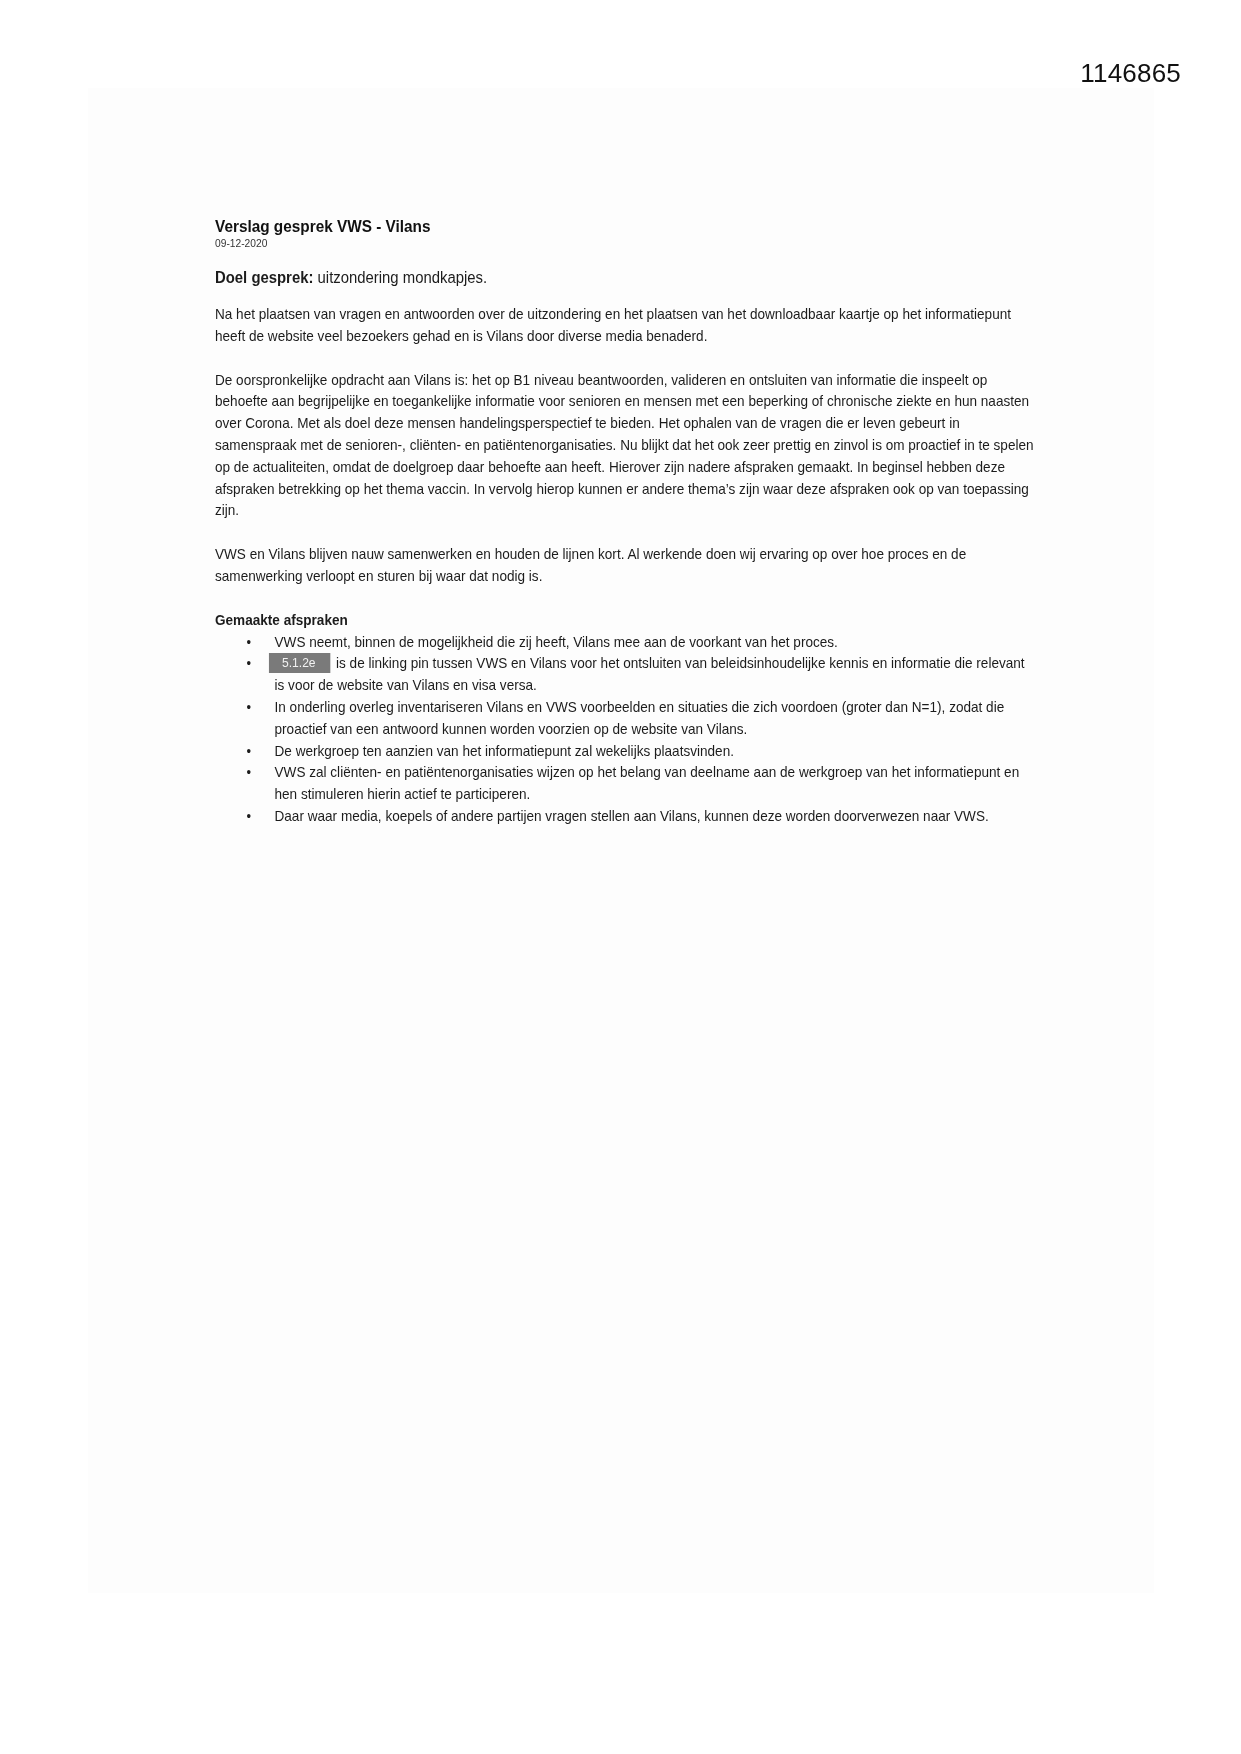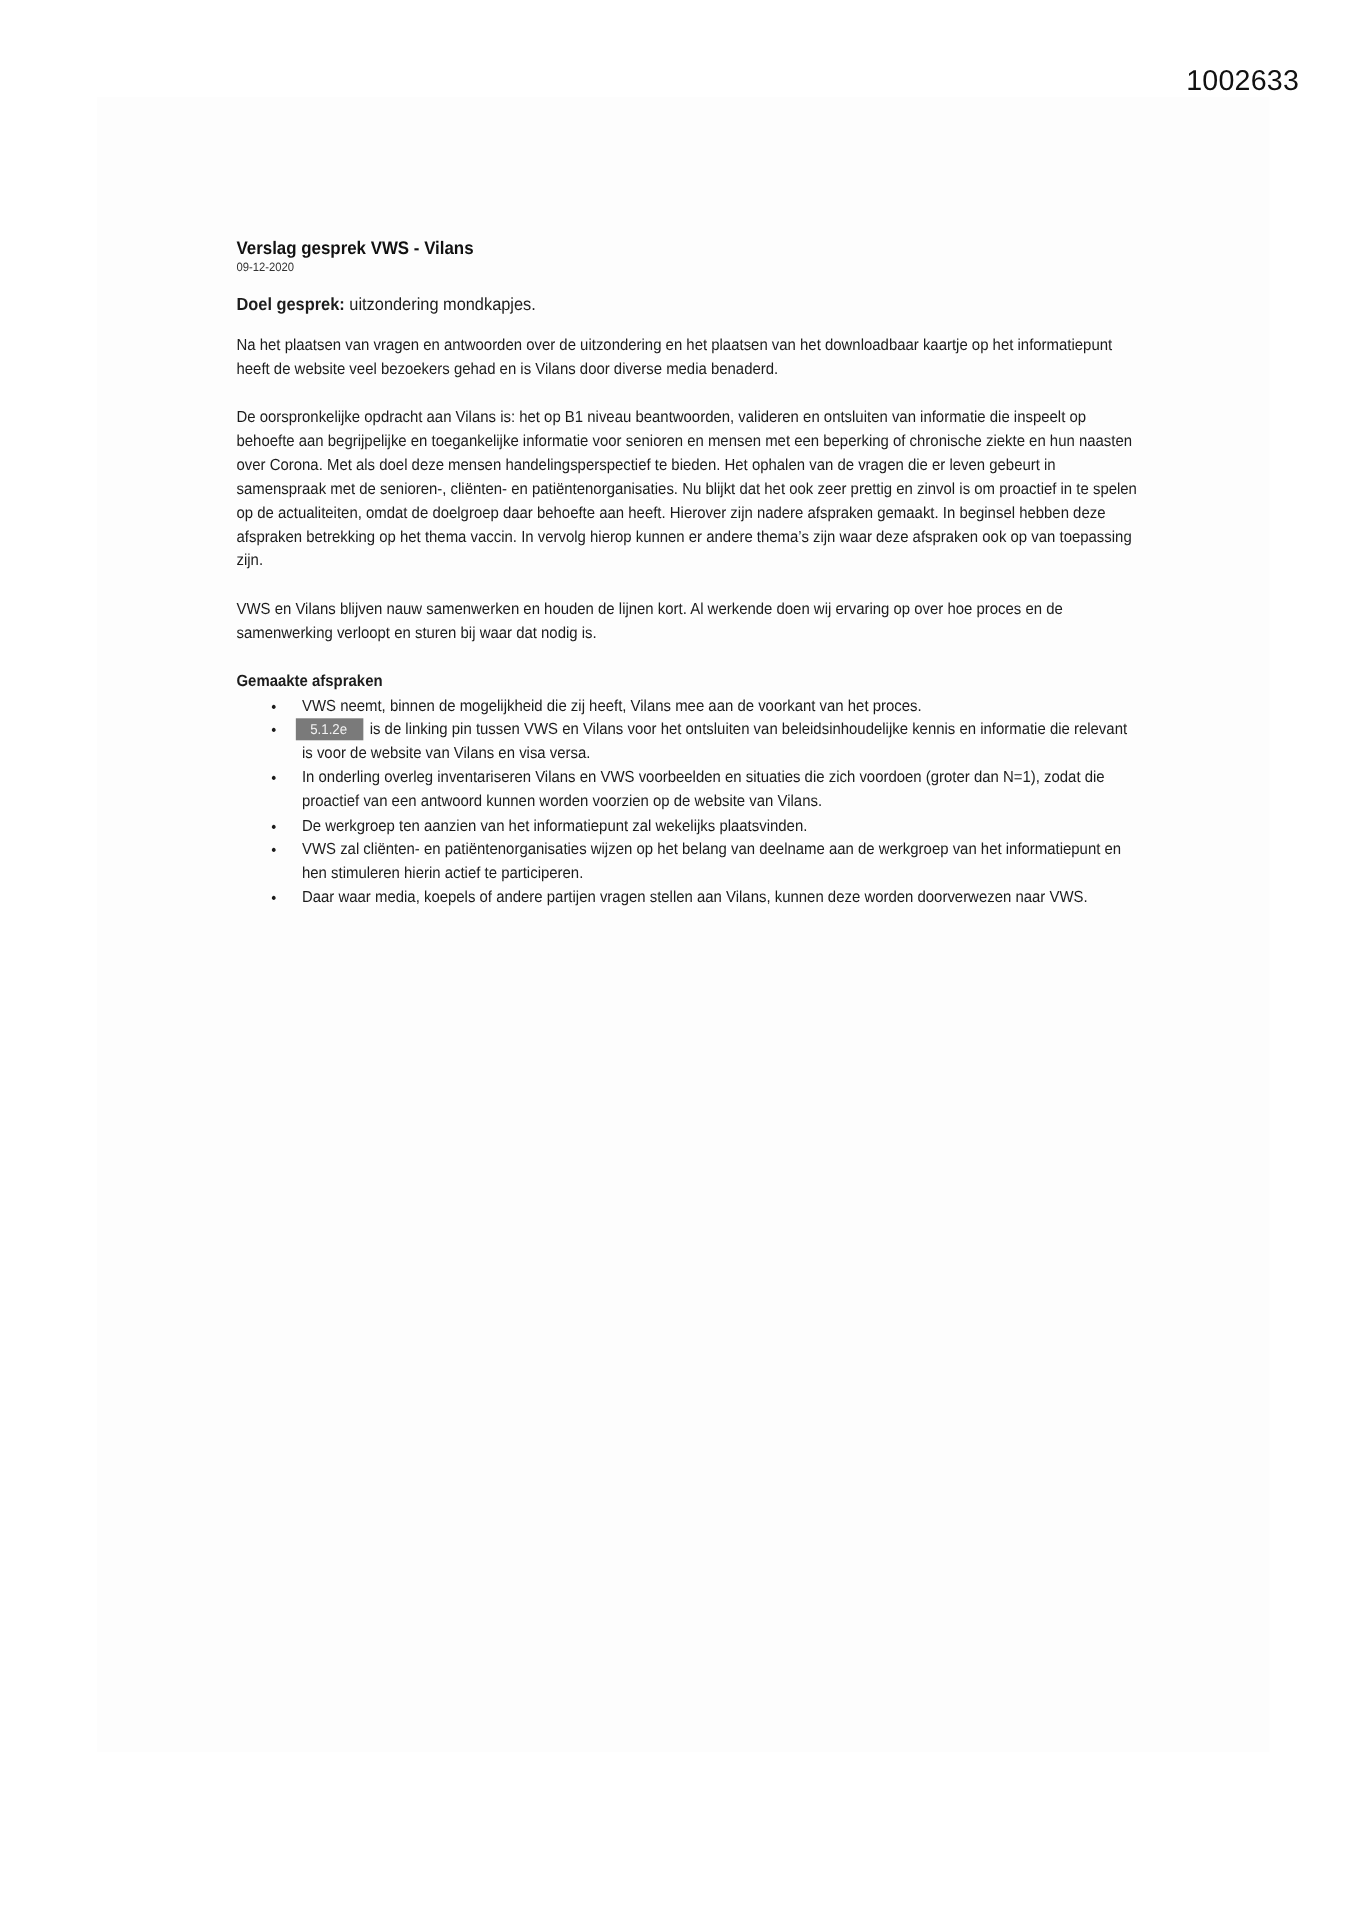"1002633" div.doc-id { text: 1002633 -> 1146865 }
